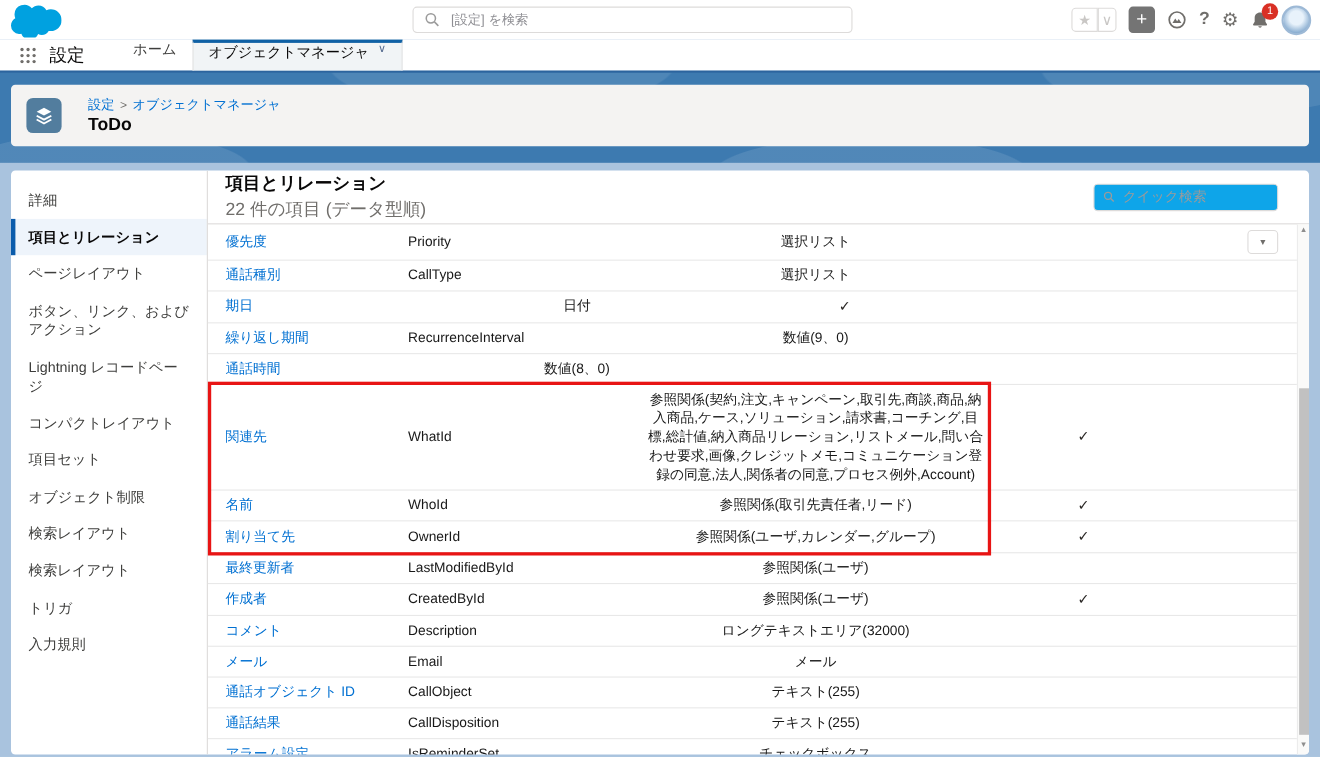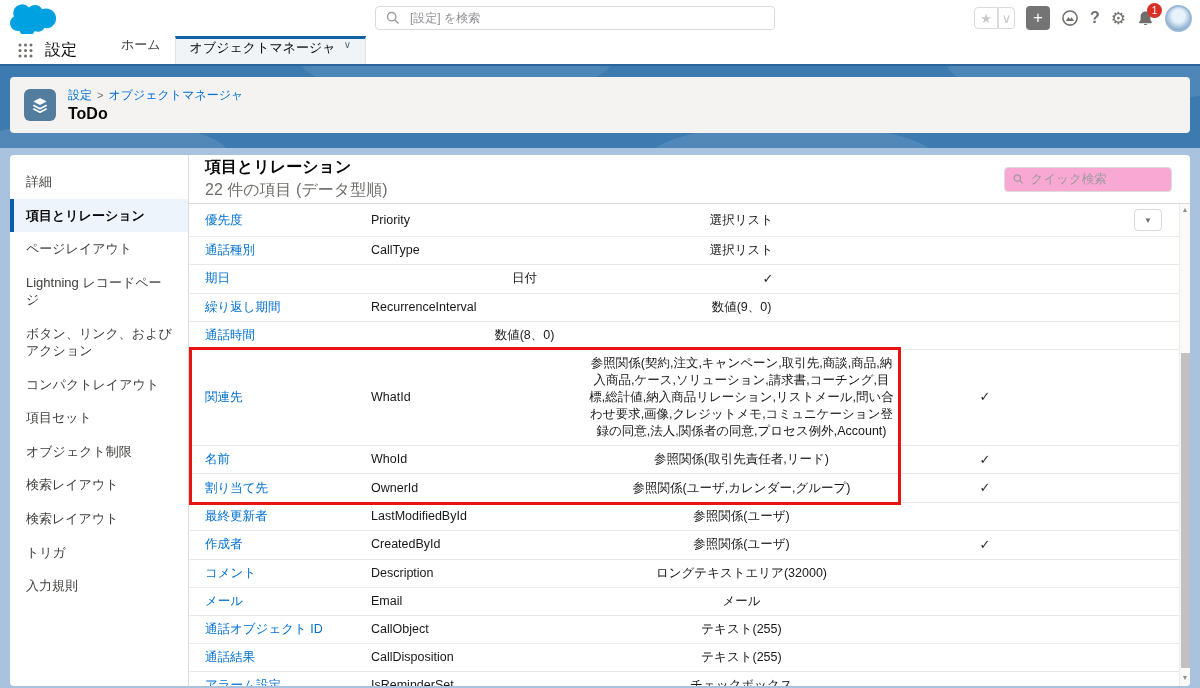"設定 > オブジェクトマネージャ" .page-card { gap: none -> 12px }
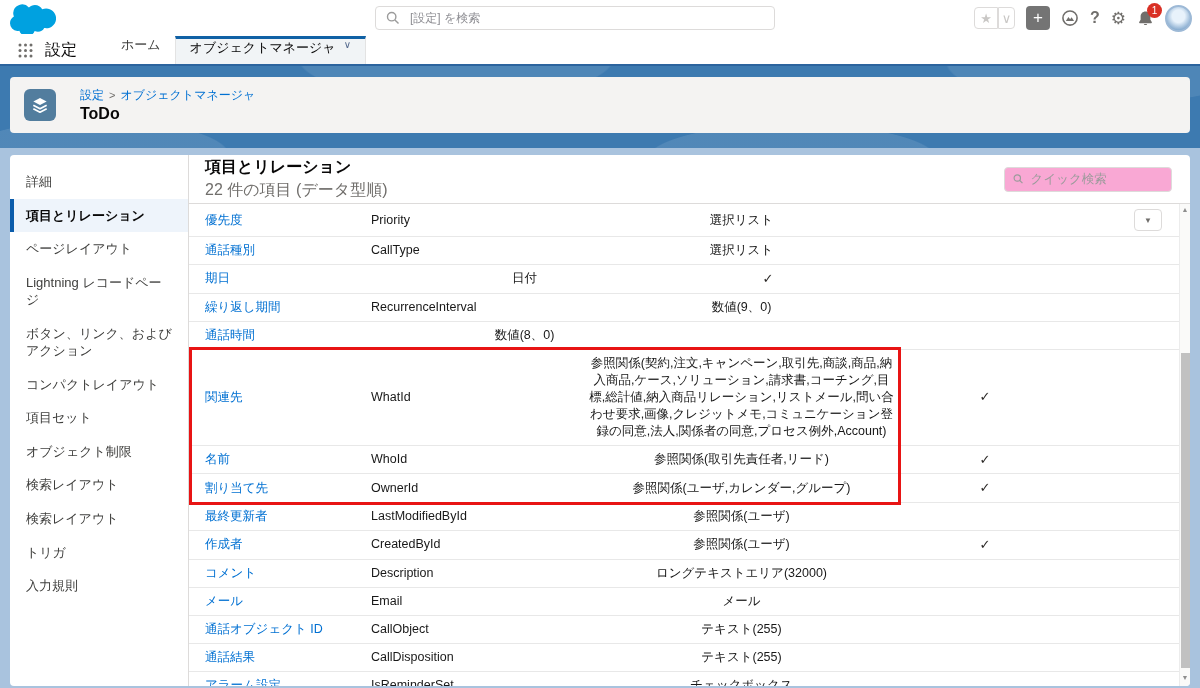"クイック検索" .qfind { background: #f9a8d4 -> #0ea5e9; margin-right: 4px -> 14px }
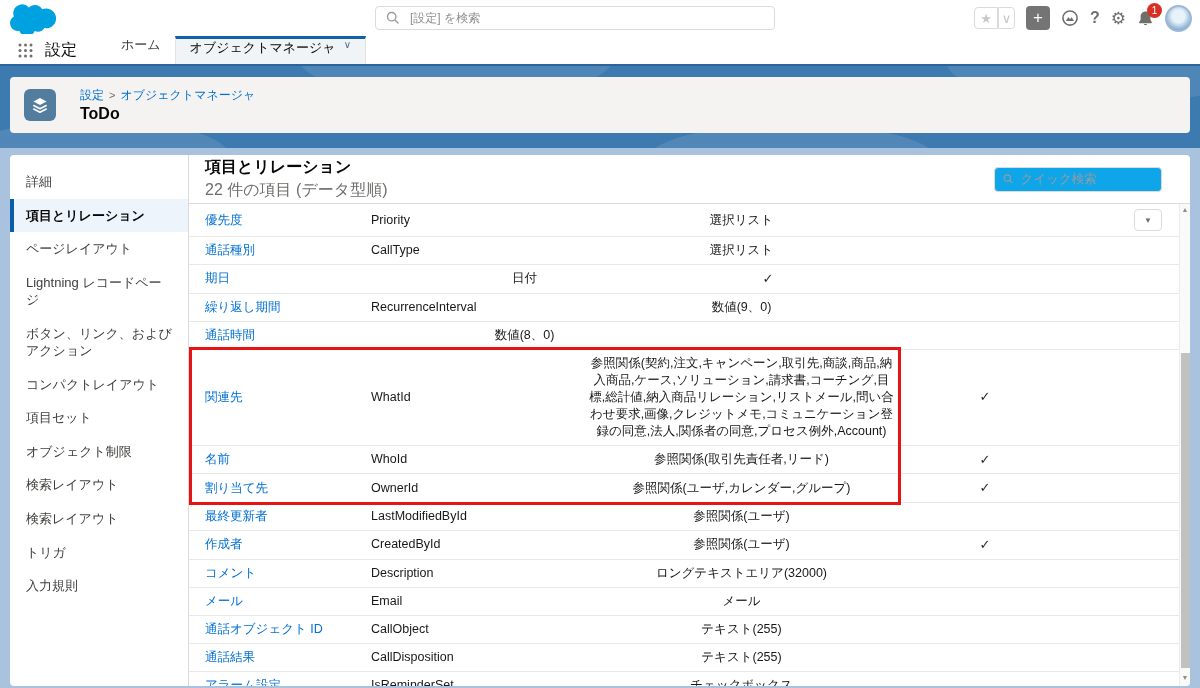"Lightning レコードページ" div.side-item { order: before "ボタン、リンク、およびアクション" -> after "ボタン、リンク、およびアクション" }
